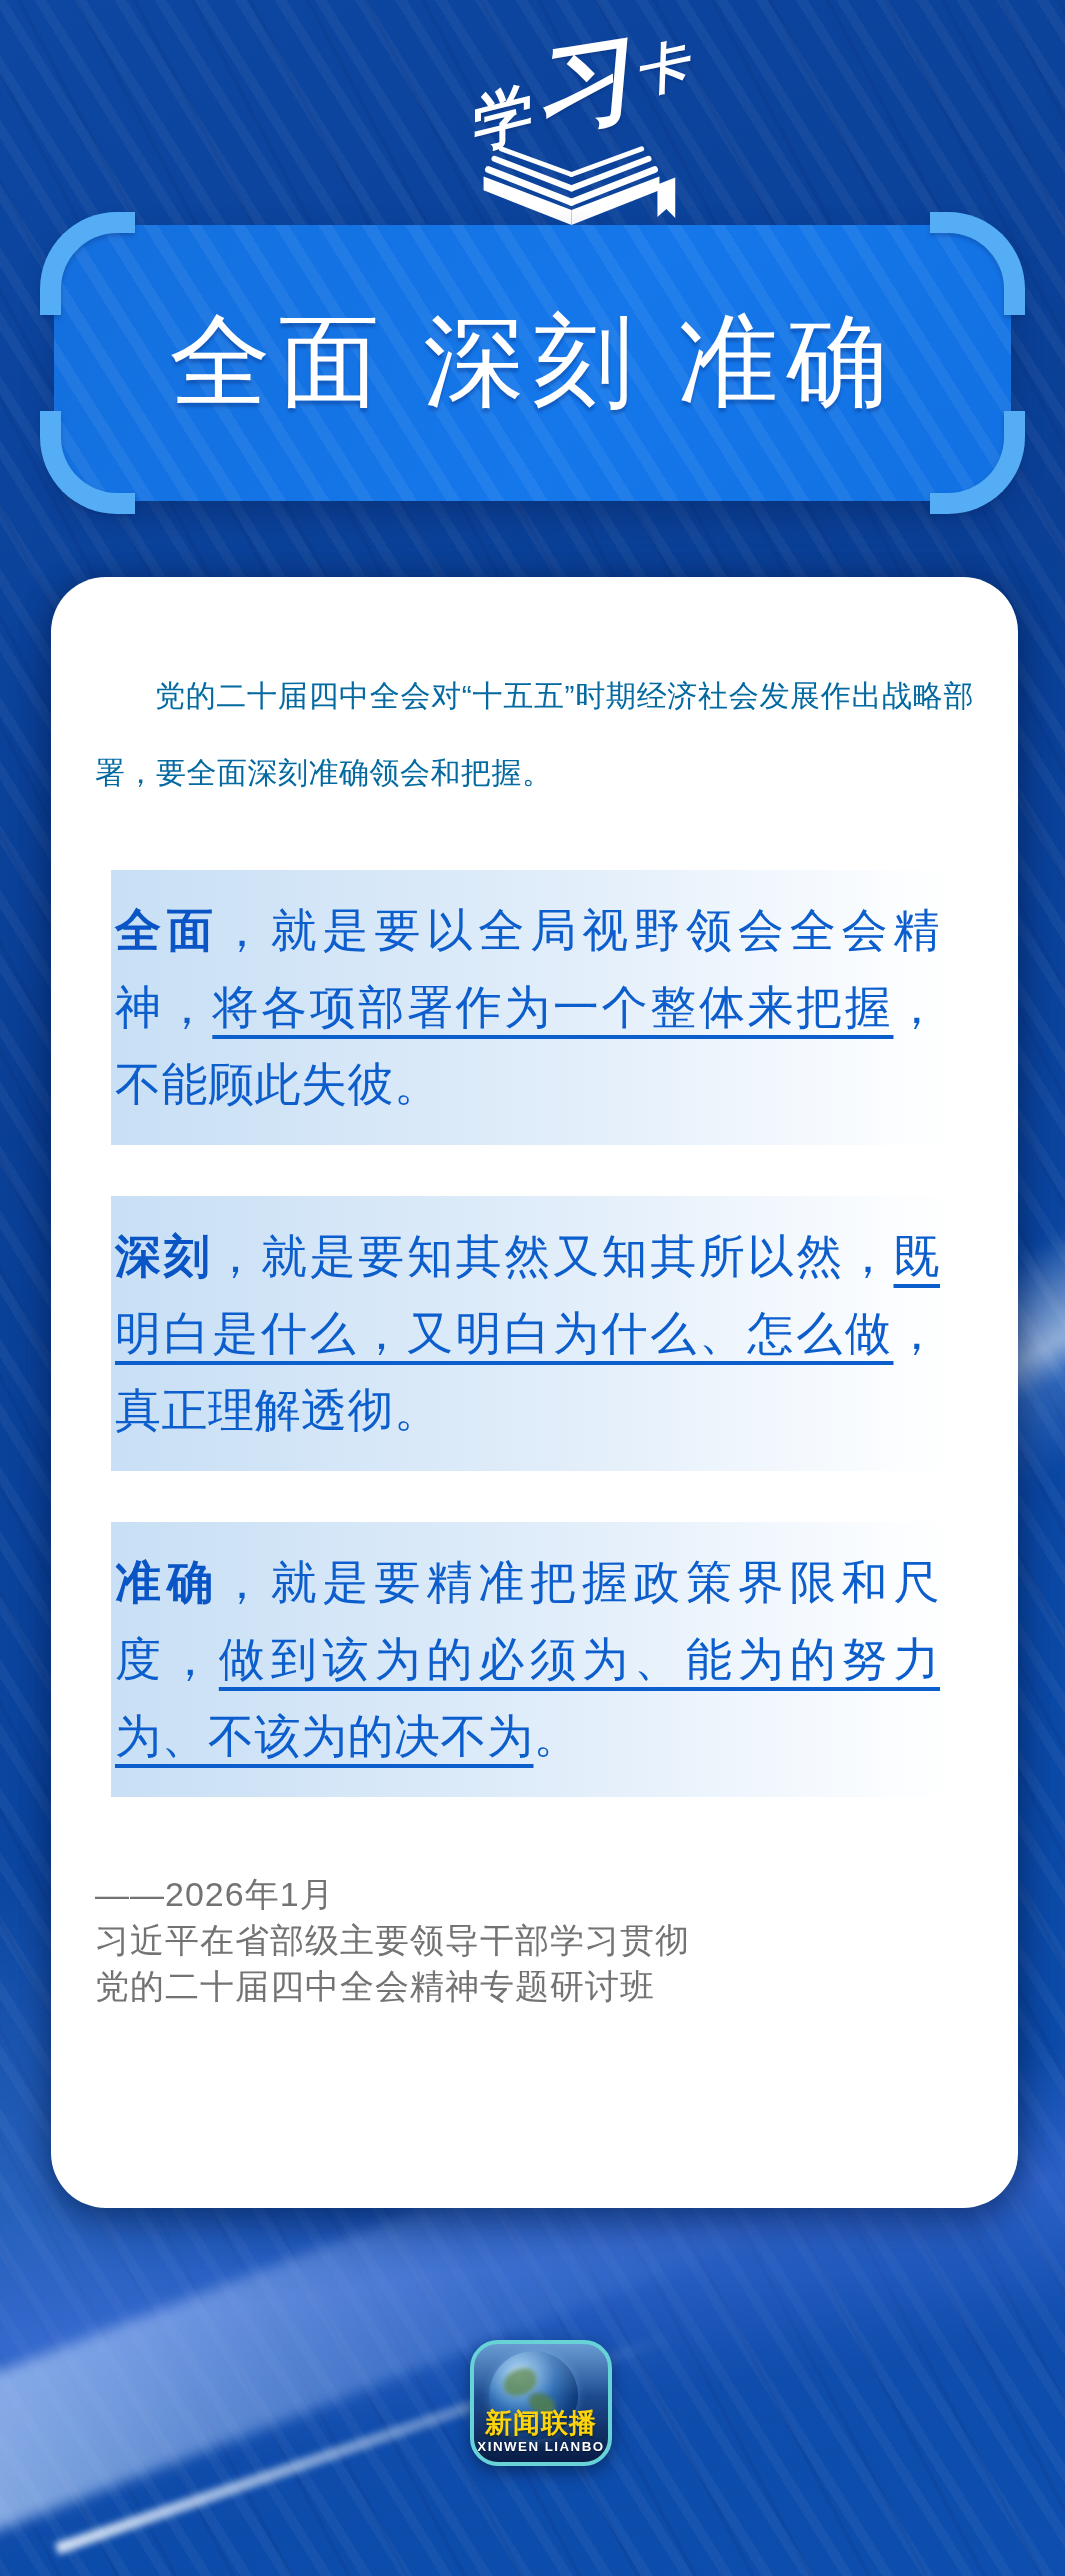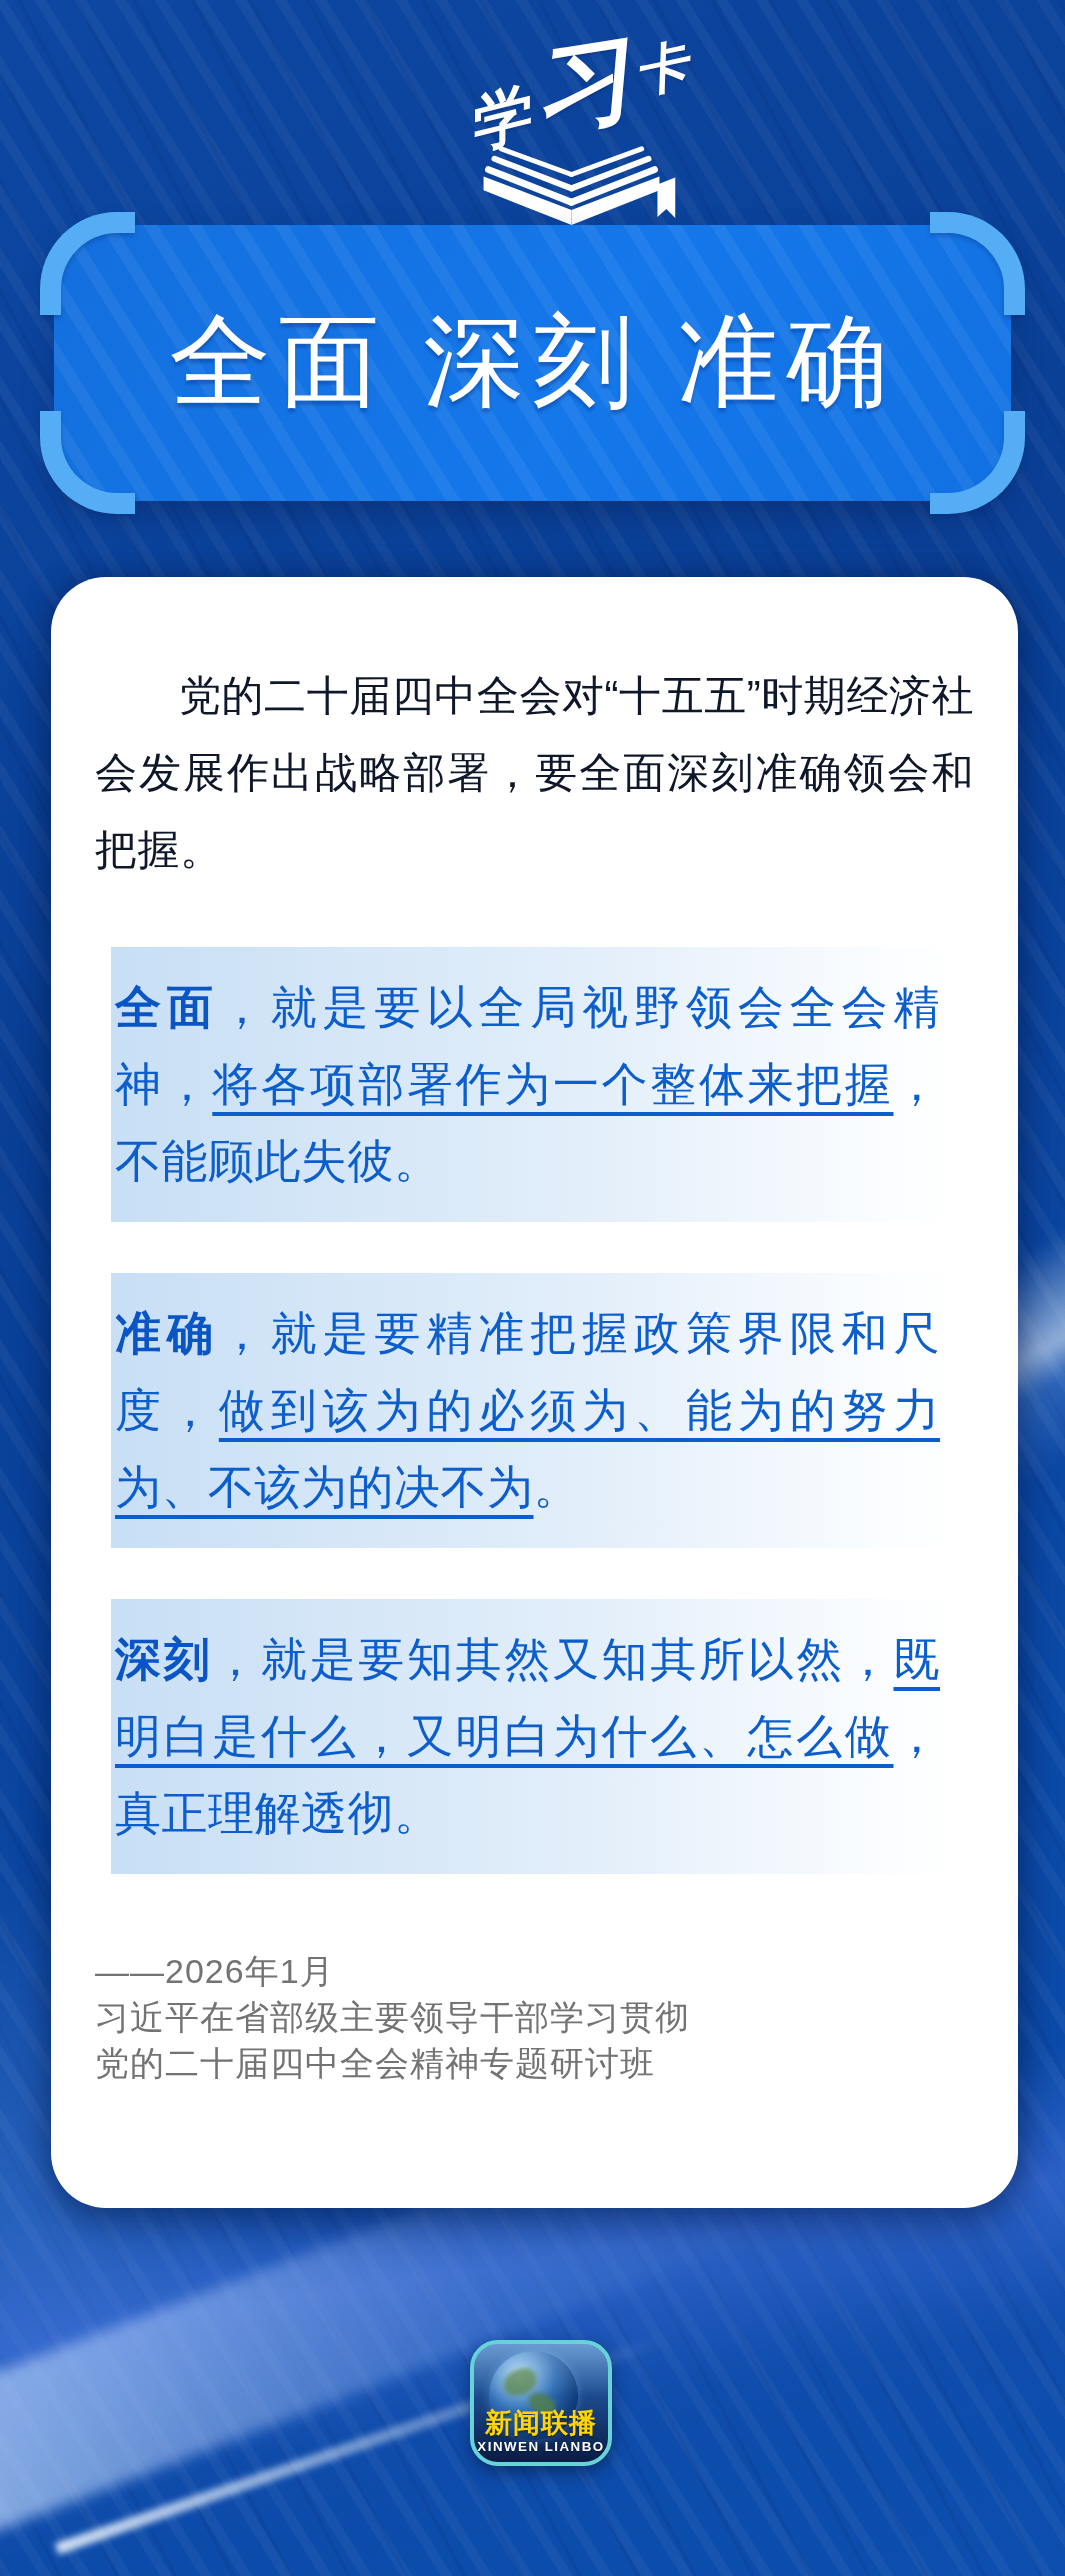"党的二十届四中全会对“十五五”时期经济社会发展作出战略部署，要全面深刻准确领会和" .intro { color: #0f172a -> #0369a1; font-size: 42px -> 30px }
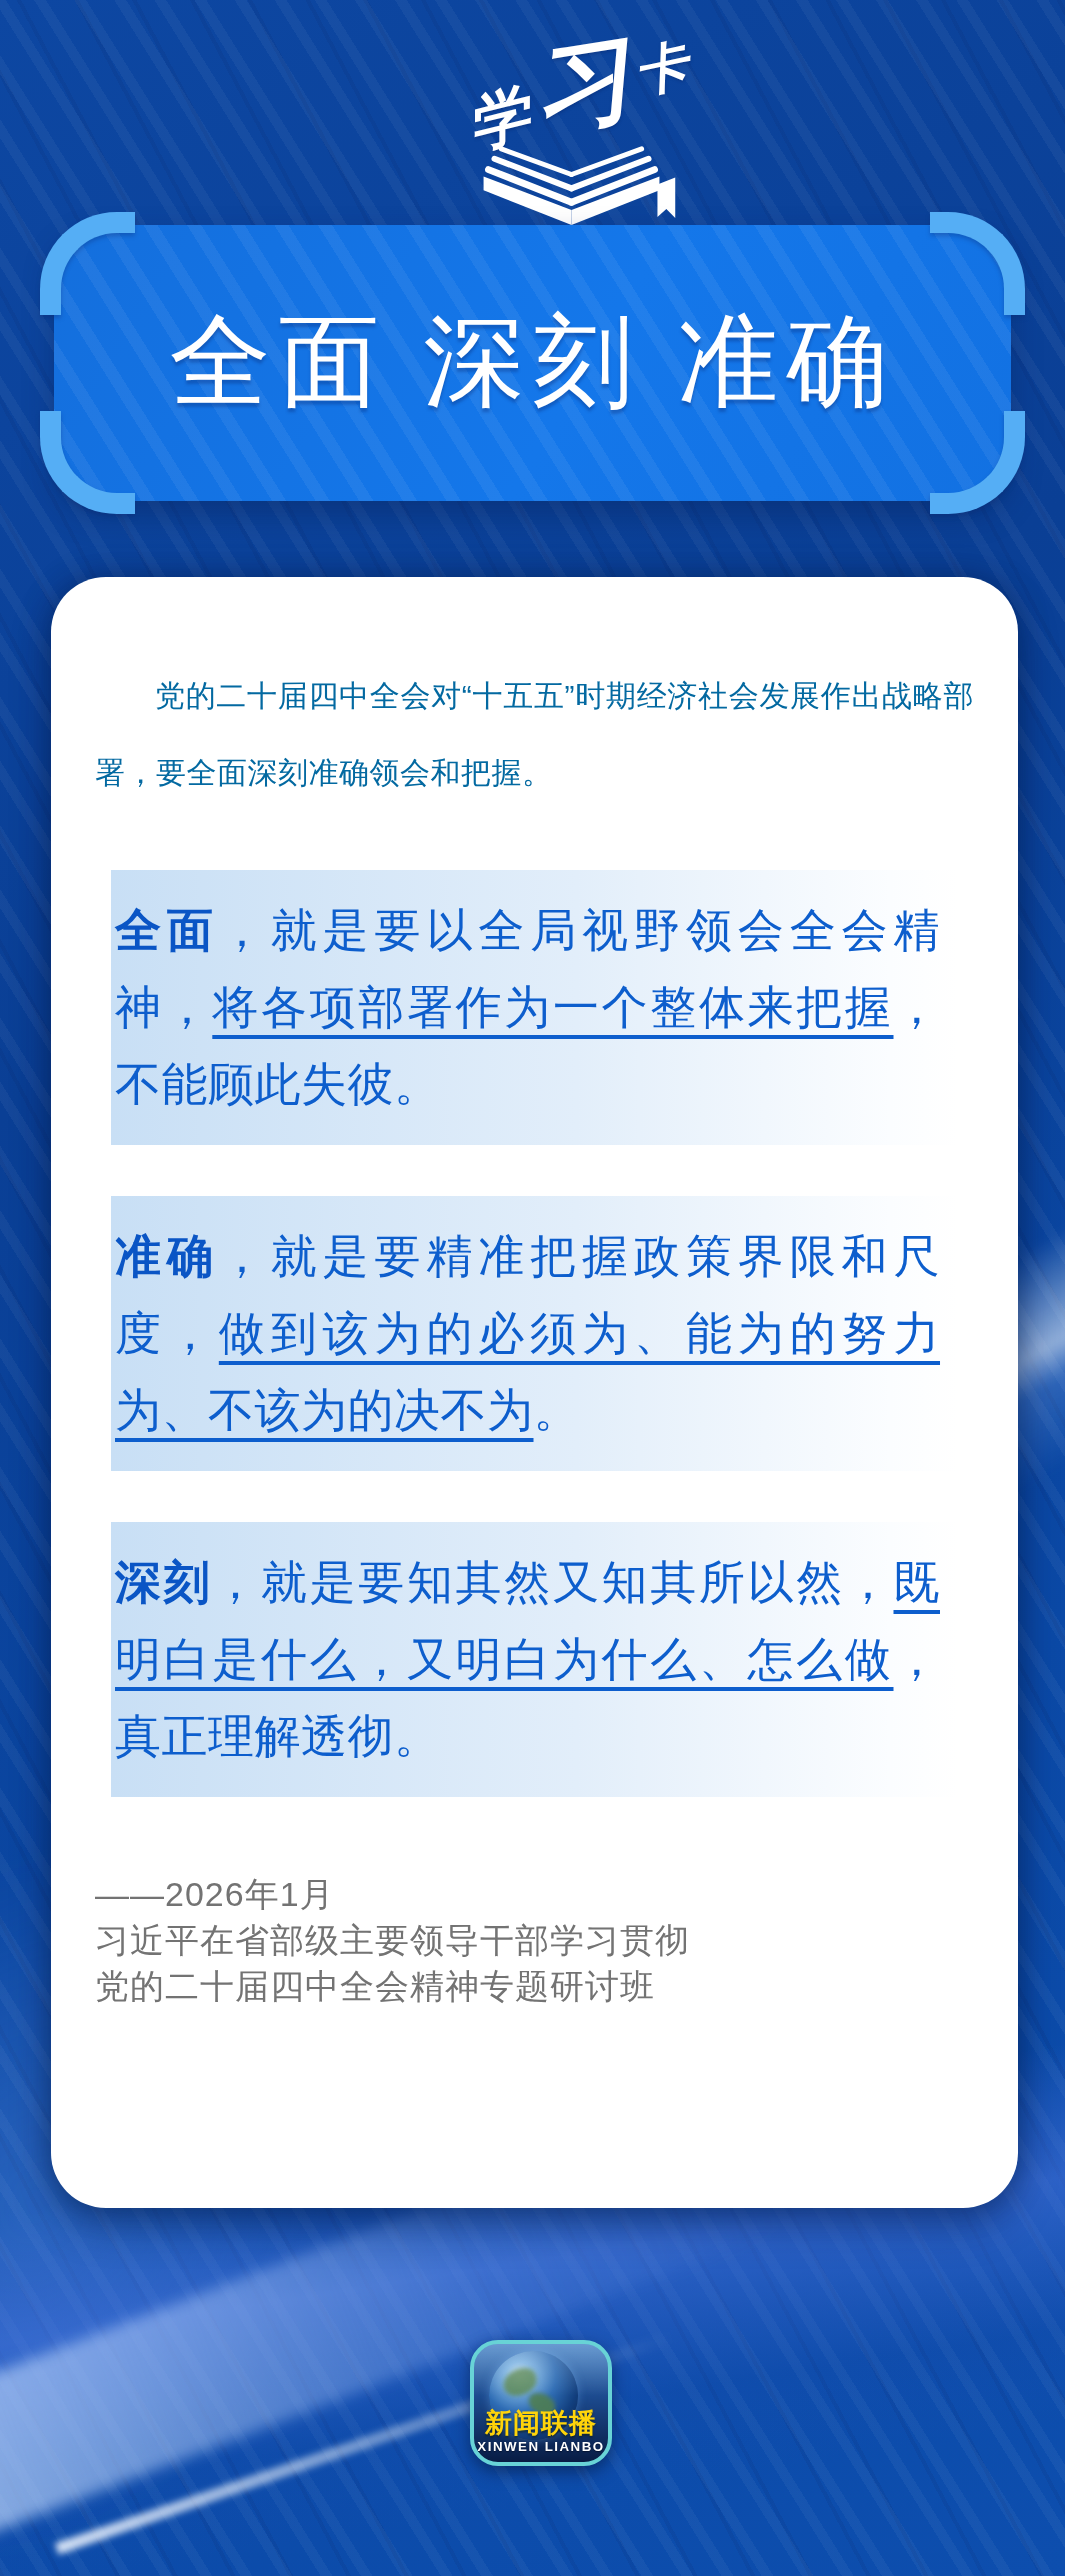"准确，就是要精准把握政策界限和尺度，做到该为的必须为、能为的努力为、不该为的决不" p.point { order: before "深刻，就是要知其然又知其所以然，既明白是什么，又明白为什么、怎么做，真正理解透彻" -> after "深刻，就是要知其然又知其所以然，既明白是什么，又明白为什么、怎么做，真正理解透彻" }
